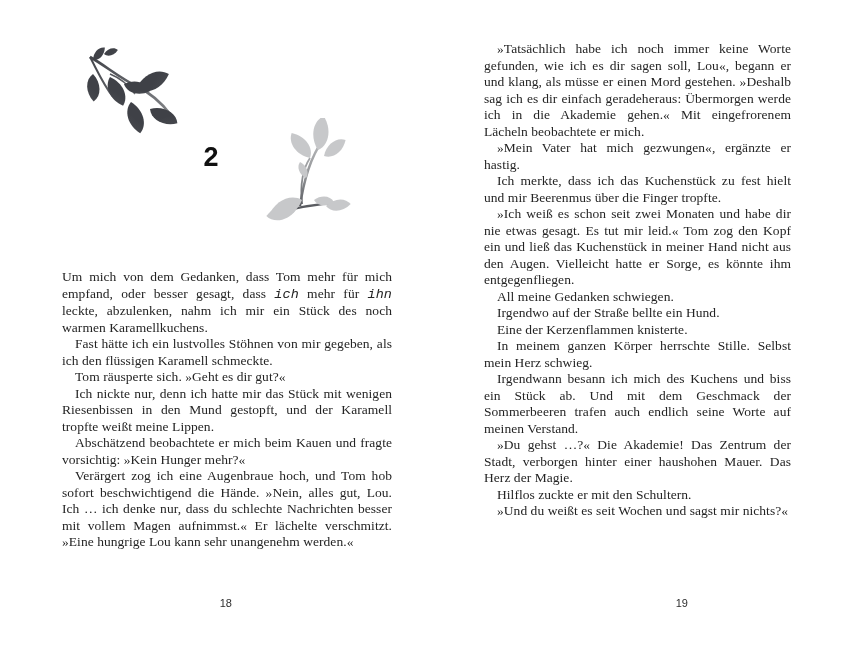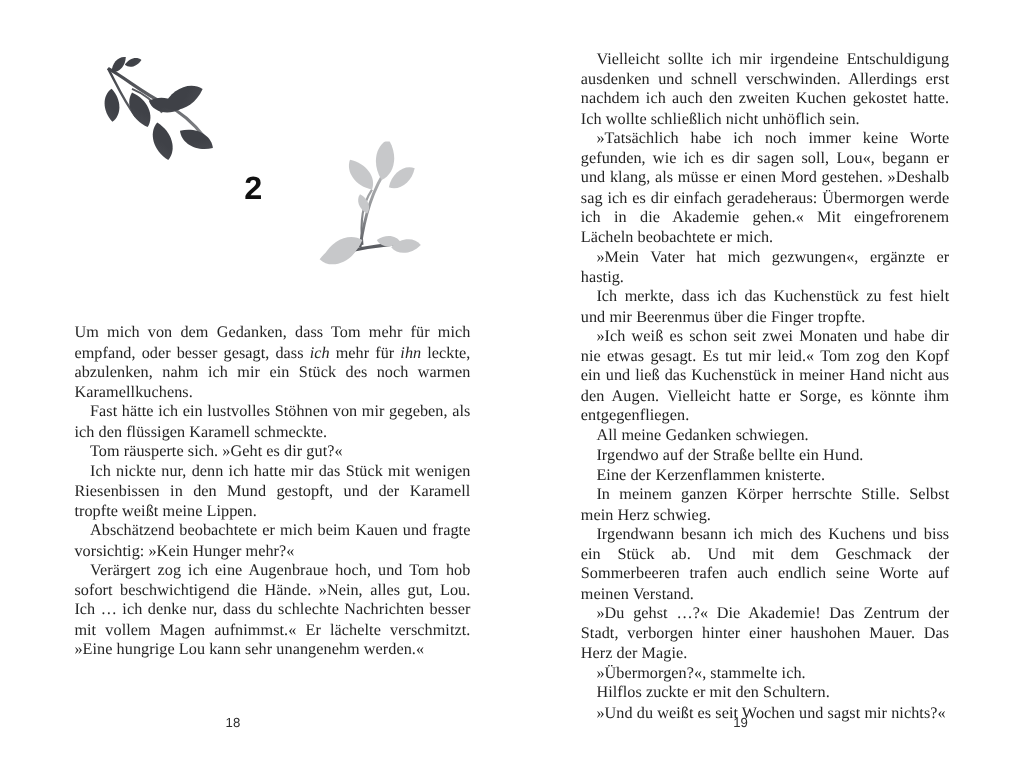"Vielleicht sollte ich mir irgendeine" p.para { html: <p>Vielleicht sollte ich mir irgendeine Entschuldigung ausdenken und schnell verschwinden. Allerdings erst nachdem ich auch den zweiten Kuchen gekostet hatte. Ich wollte schließlich nicht unhöflich sein.</p> -> none }
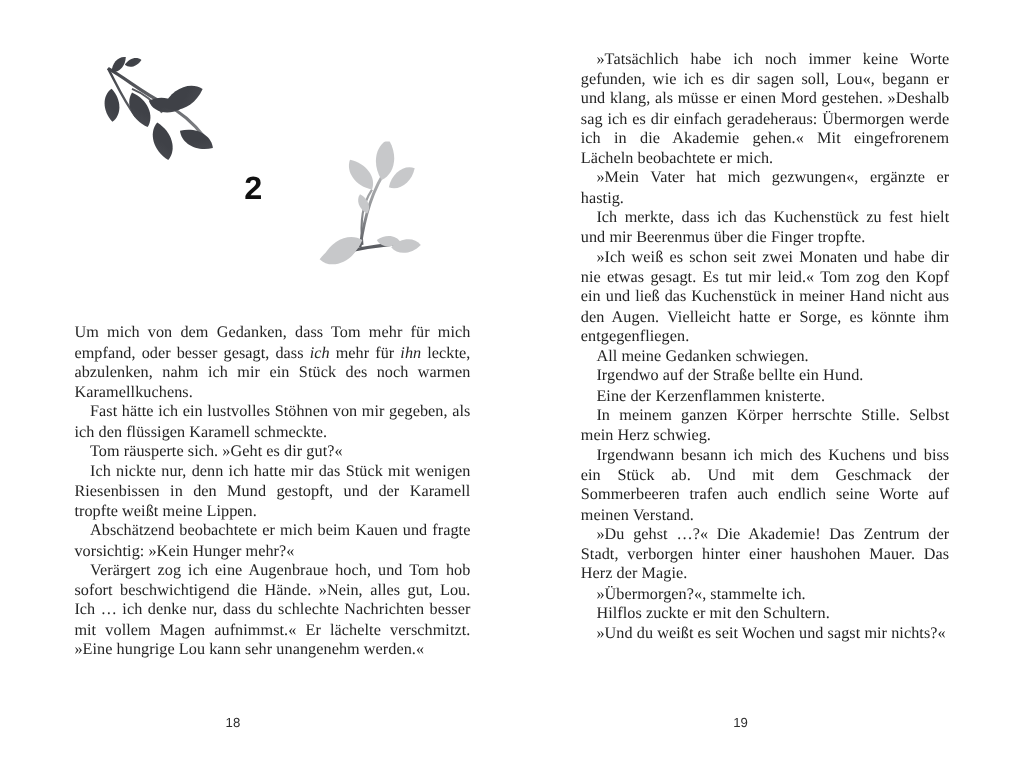"ich" .para em { font-family: none -> Liberation Mono, monospace }
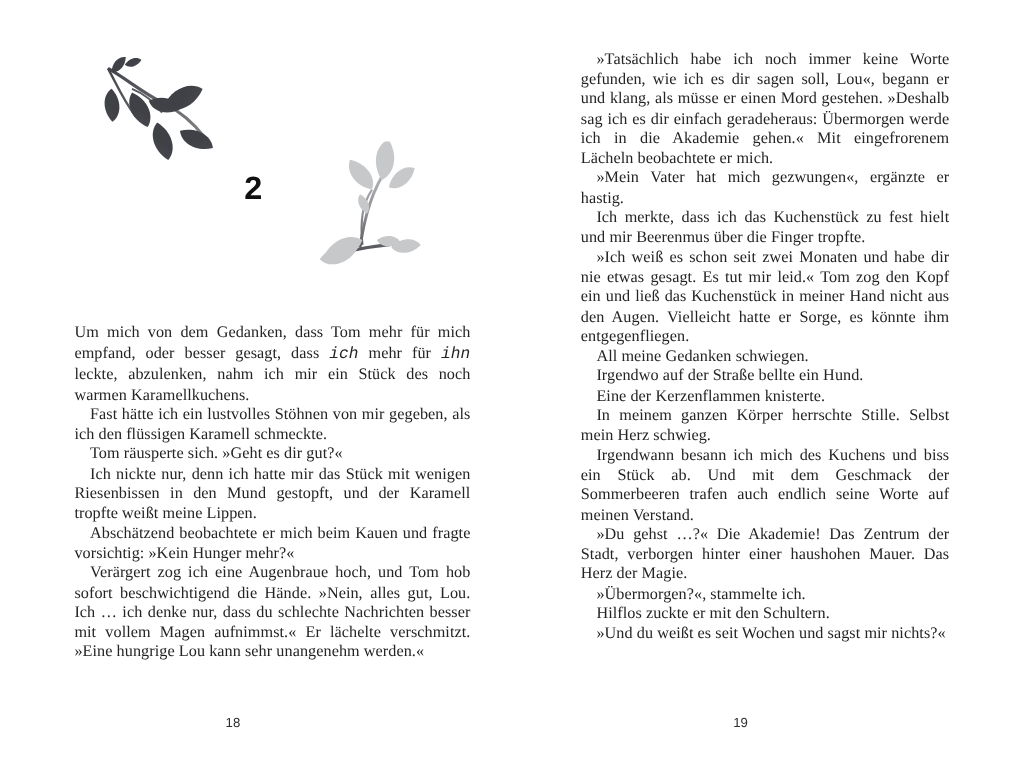"»Übermorgen?«, stammelte ich." p.para { html: <p>»Übermorgen?«, stammelte ich.</p> -> none }
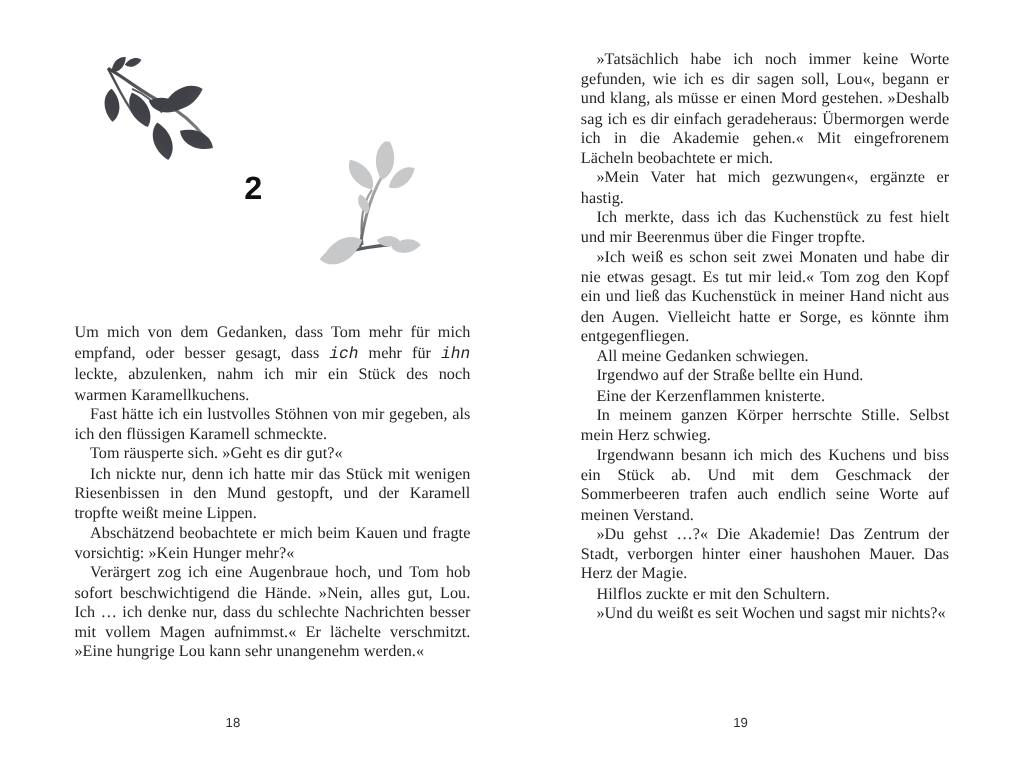"18" .page-number { text-align: left -> right }
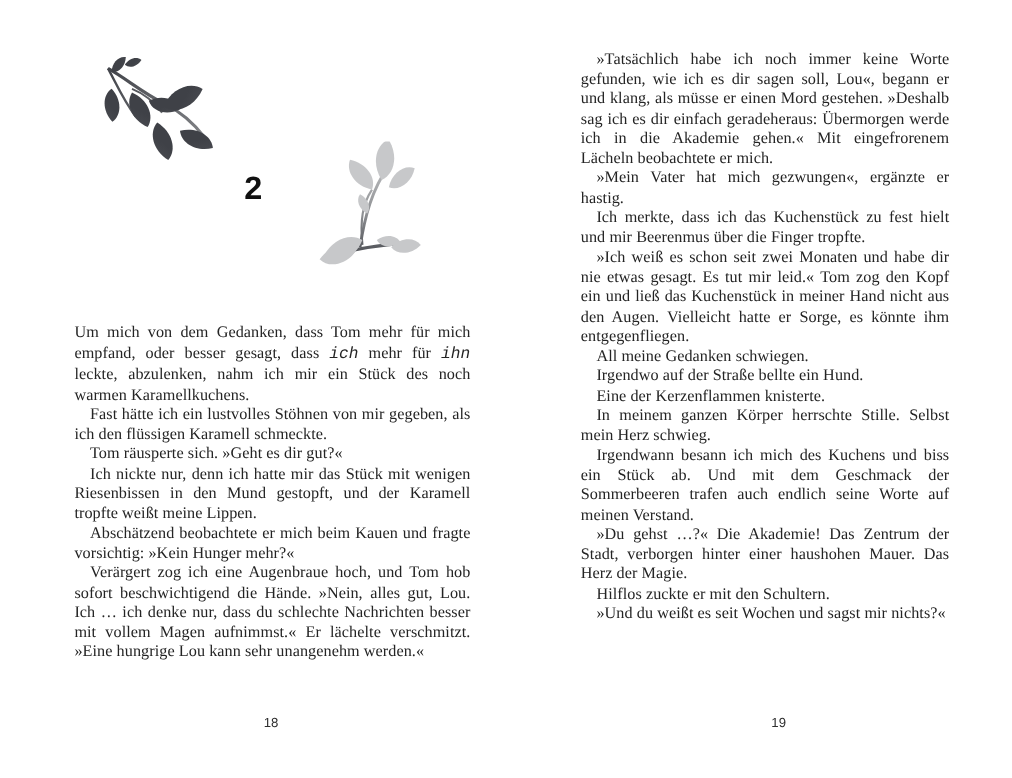"19" .page-number.right { left: 611px -> 644px }
